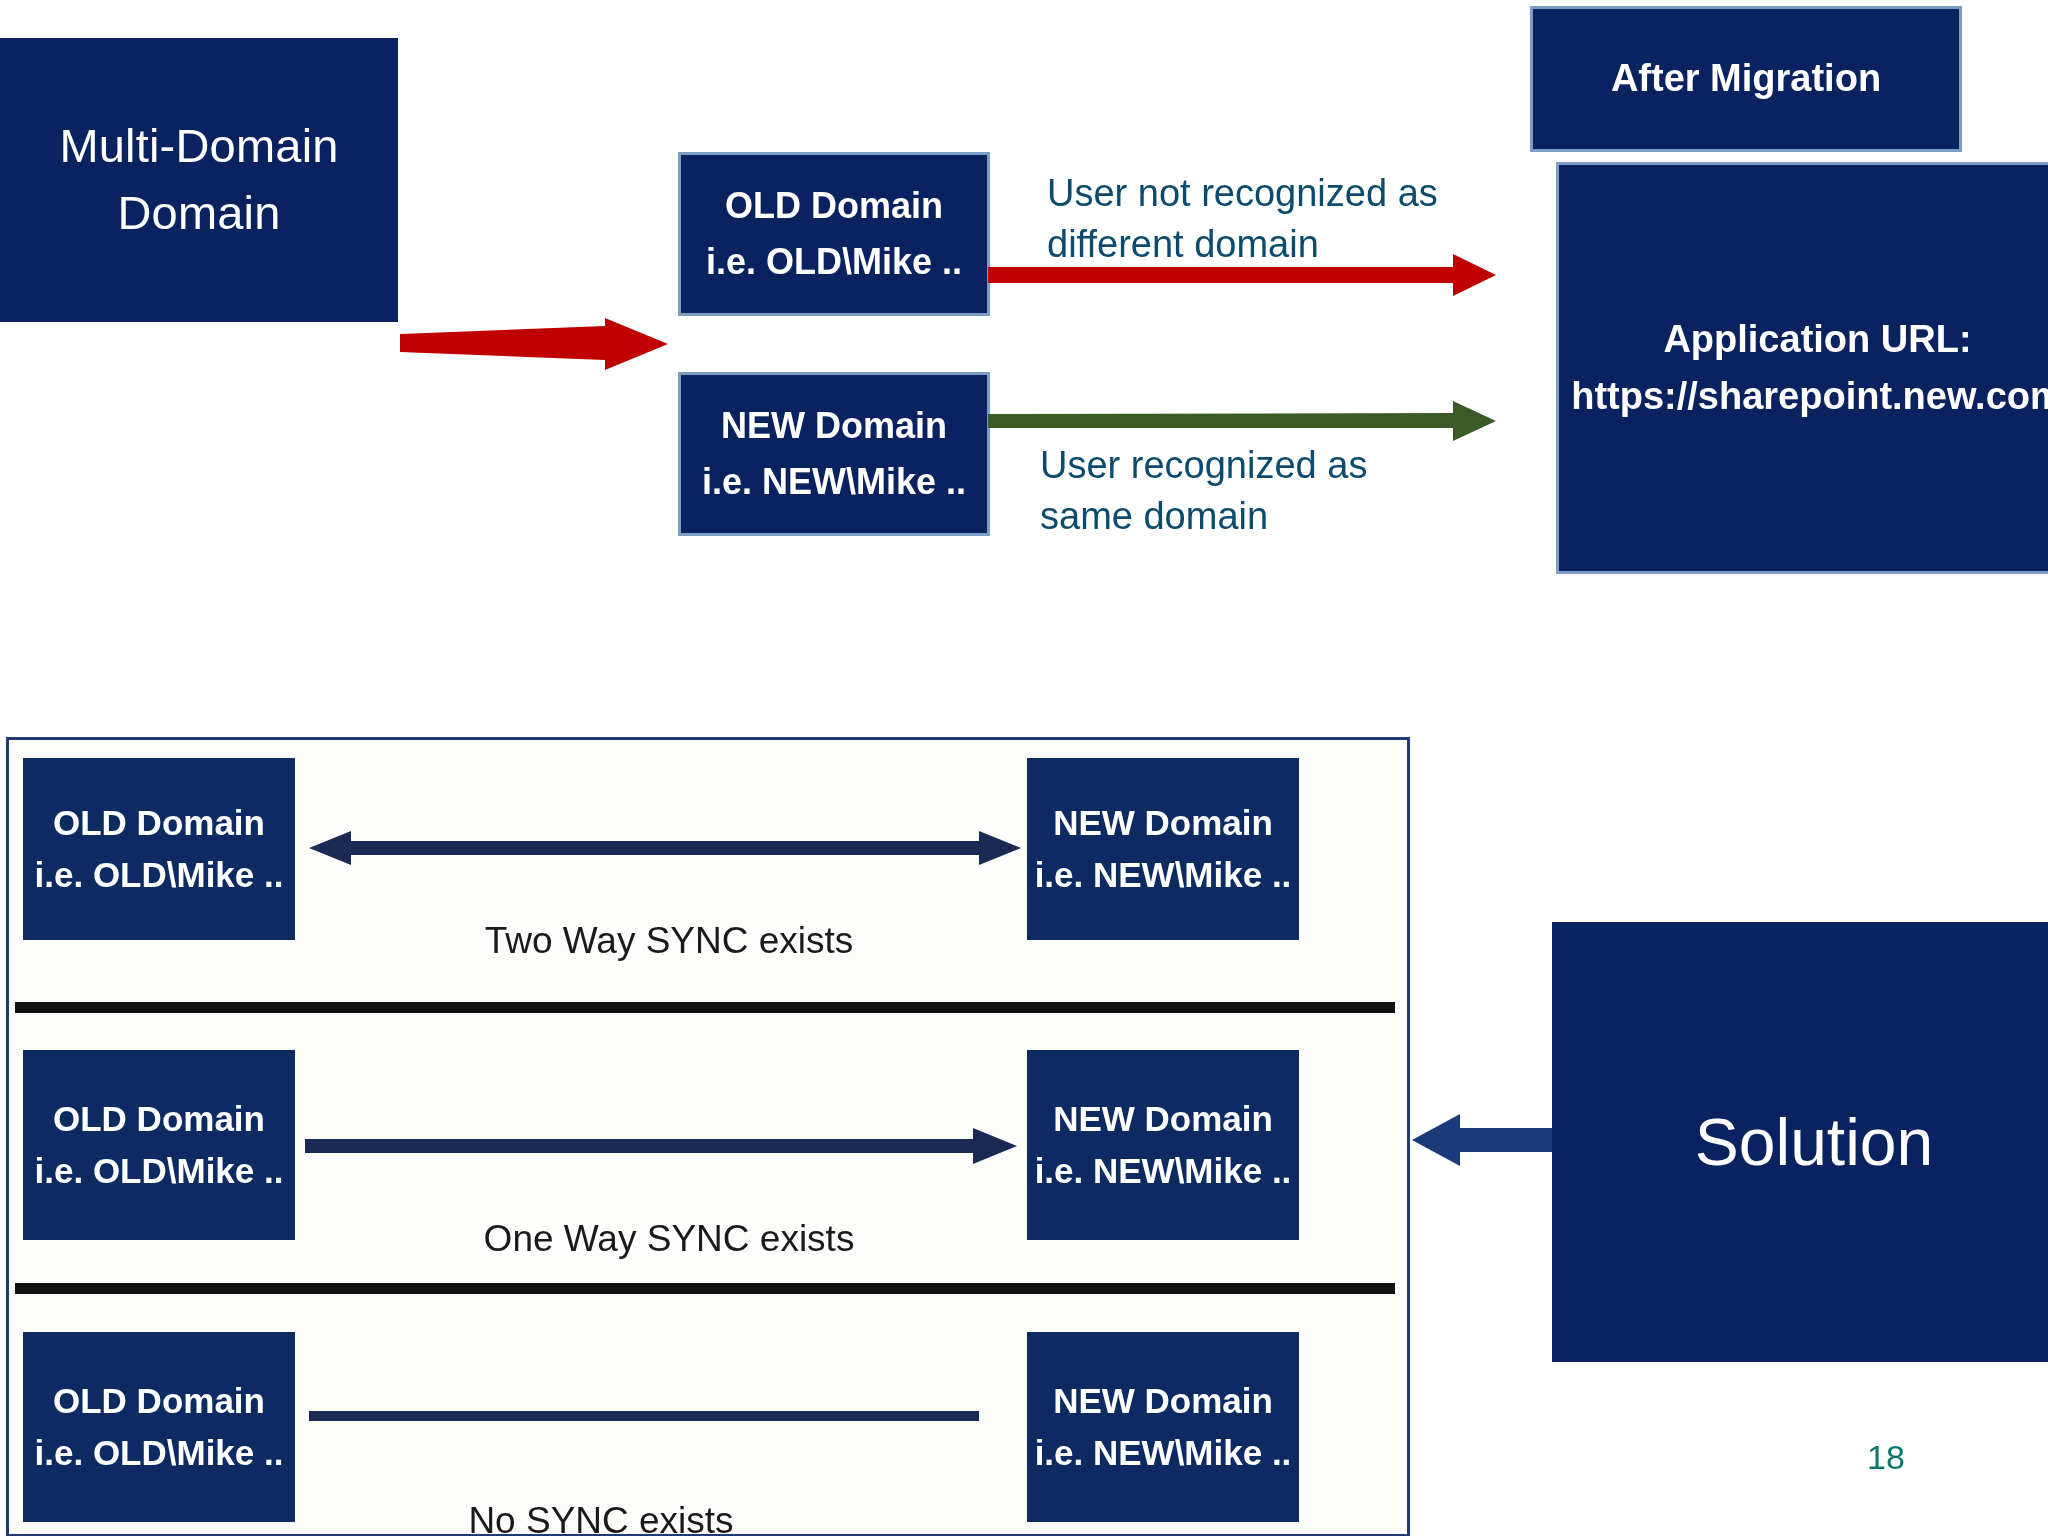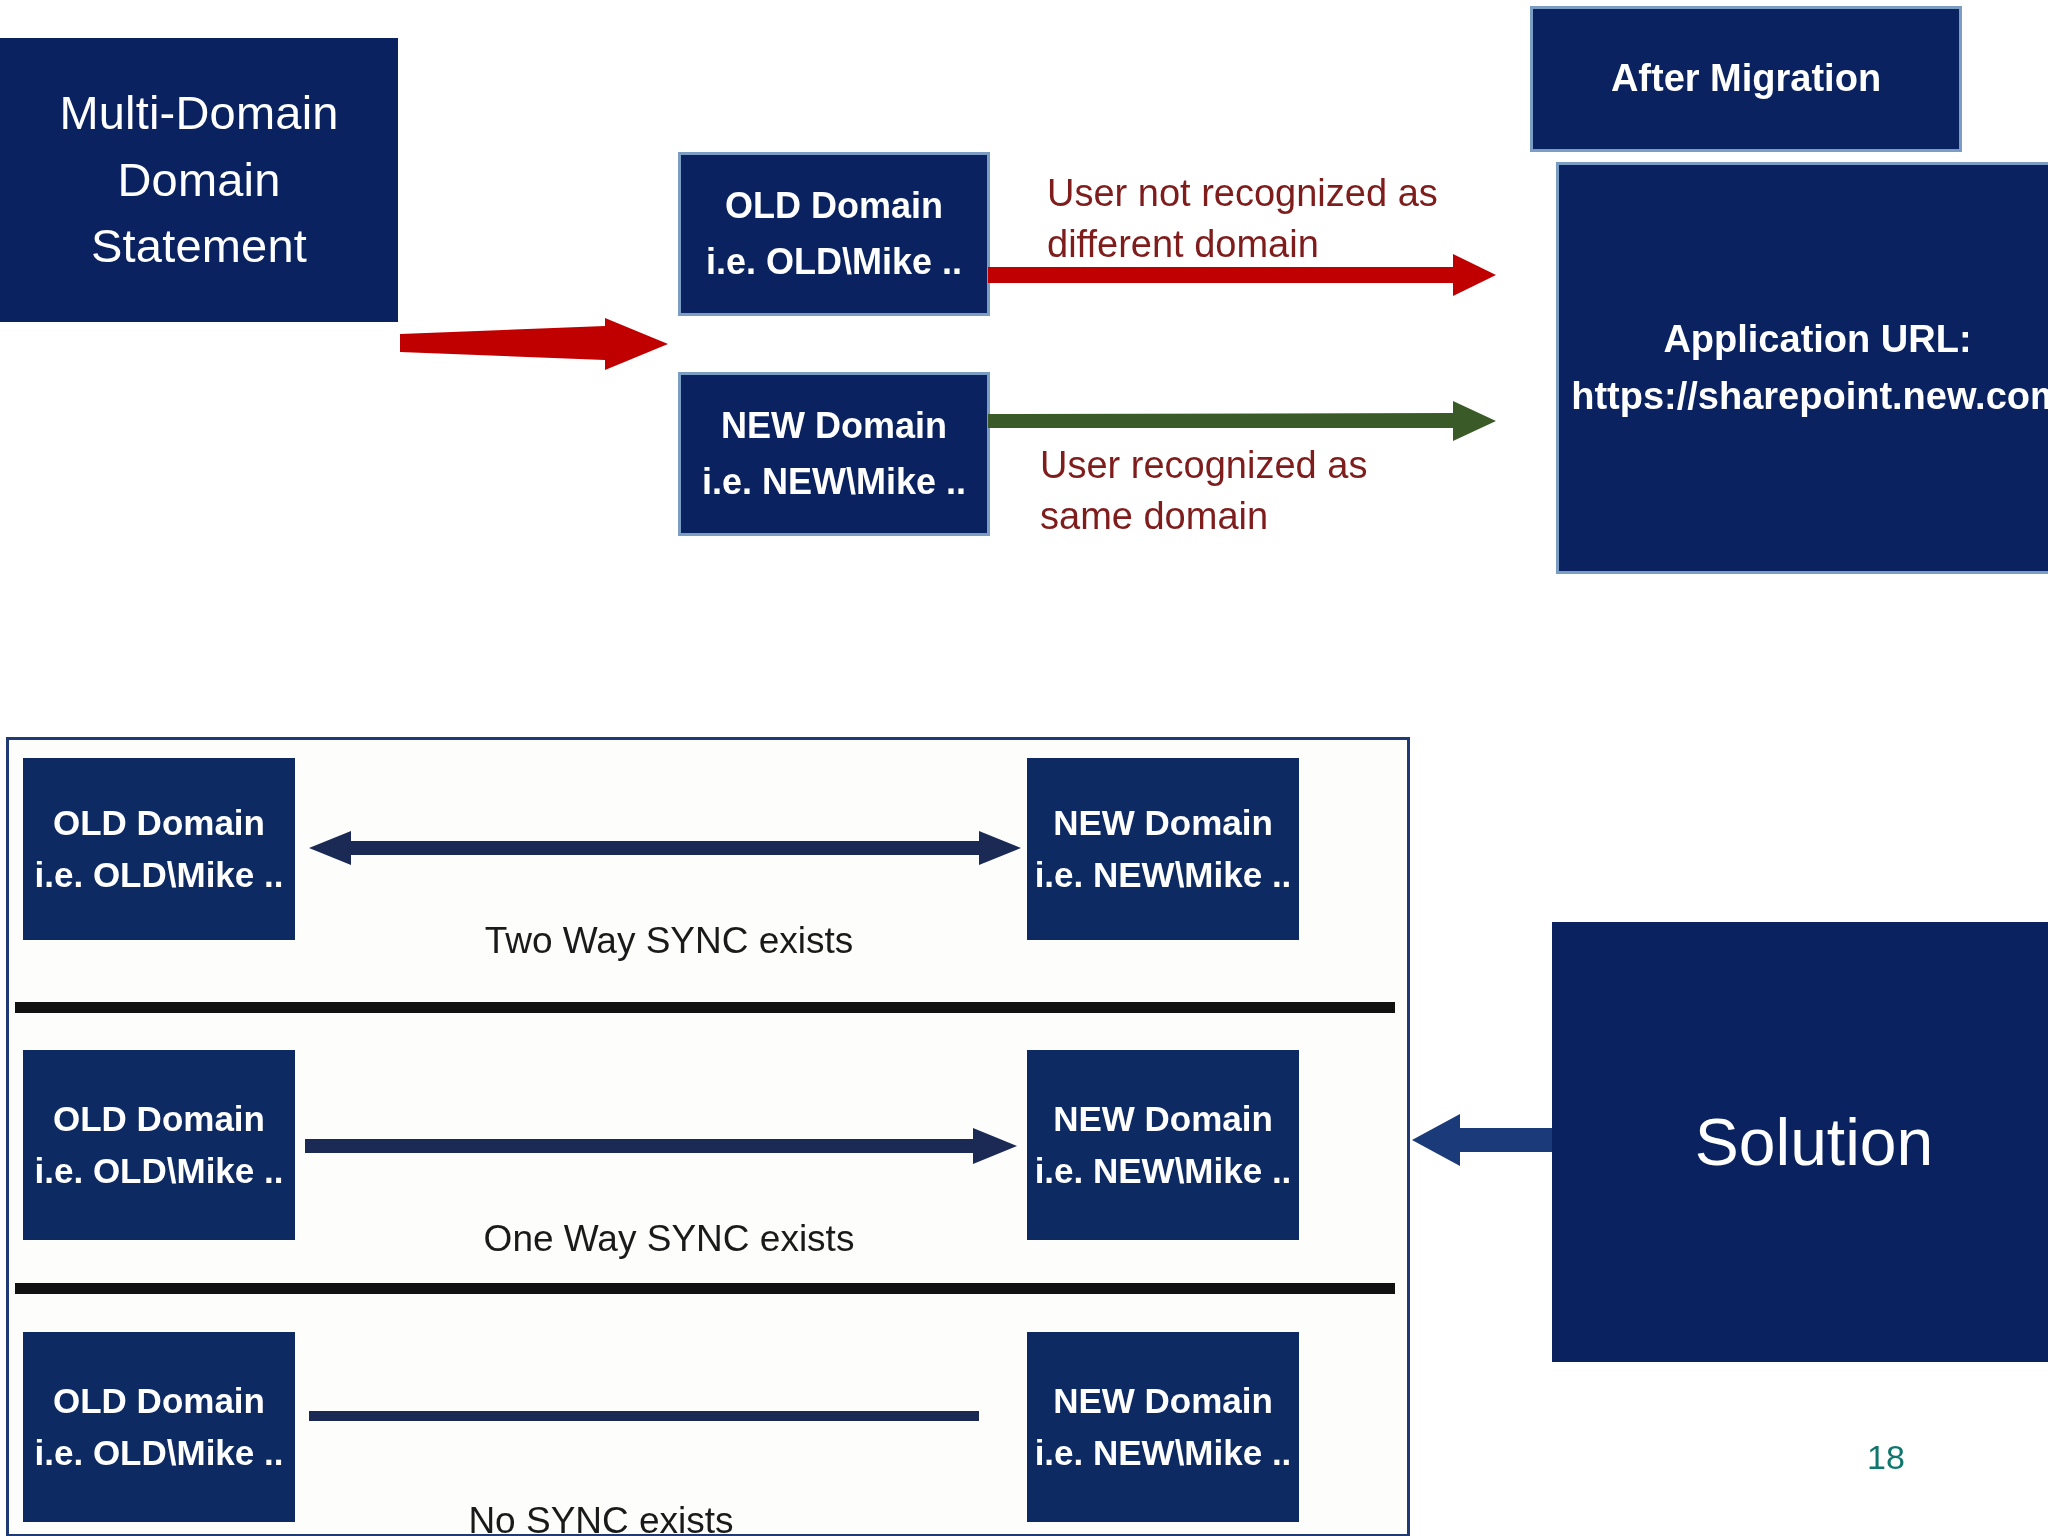"User not recognized as different" .caption { color: #7f1d1d -> #0c4a6e }
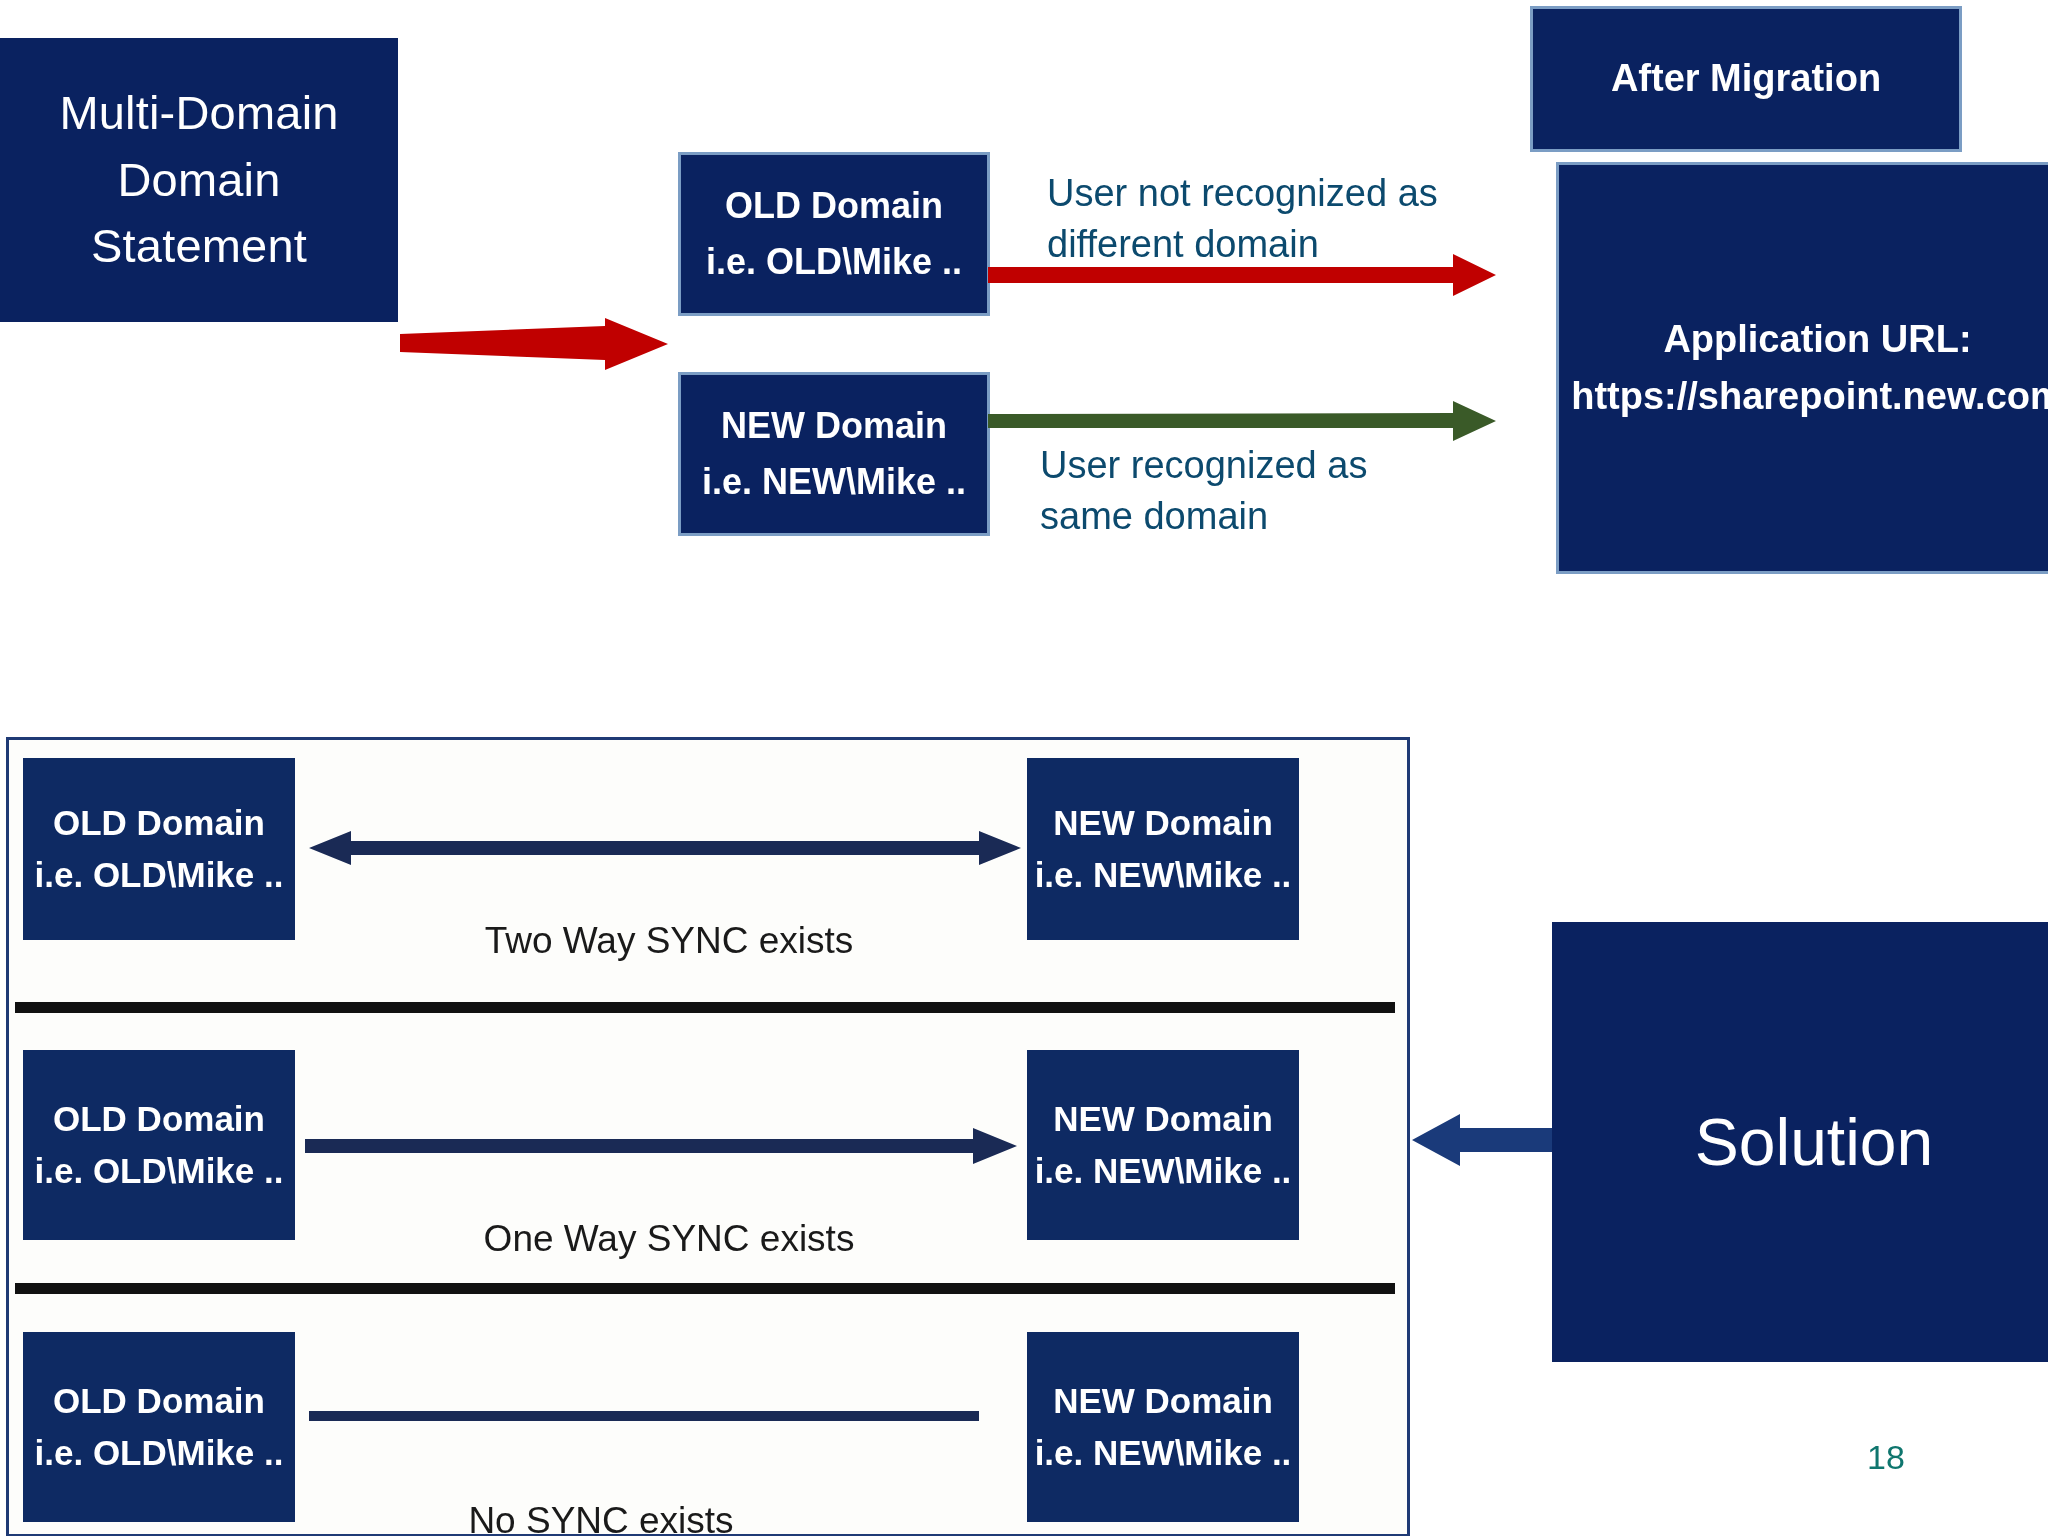"Statement" span.ln { html: <span>Statement</span> -> none }
